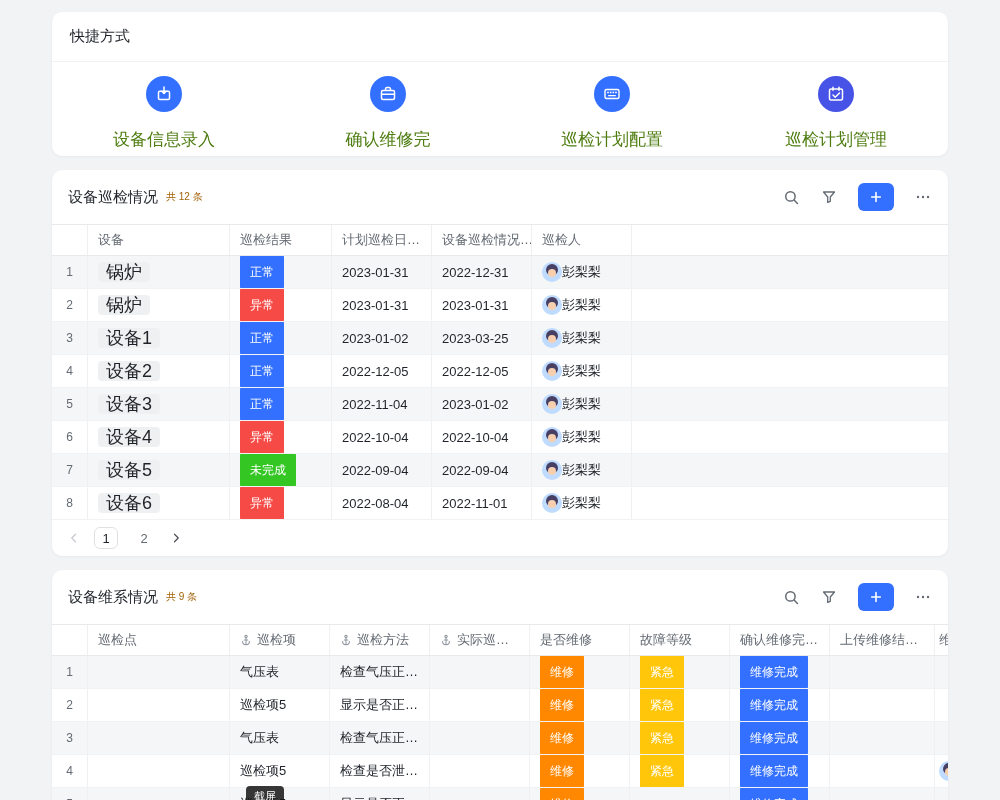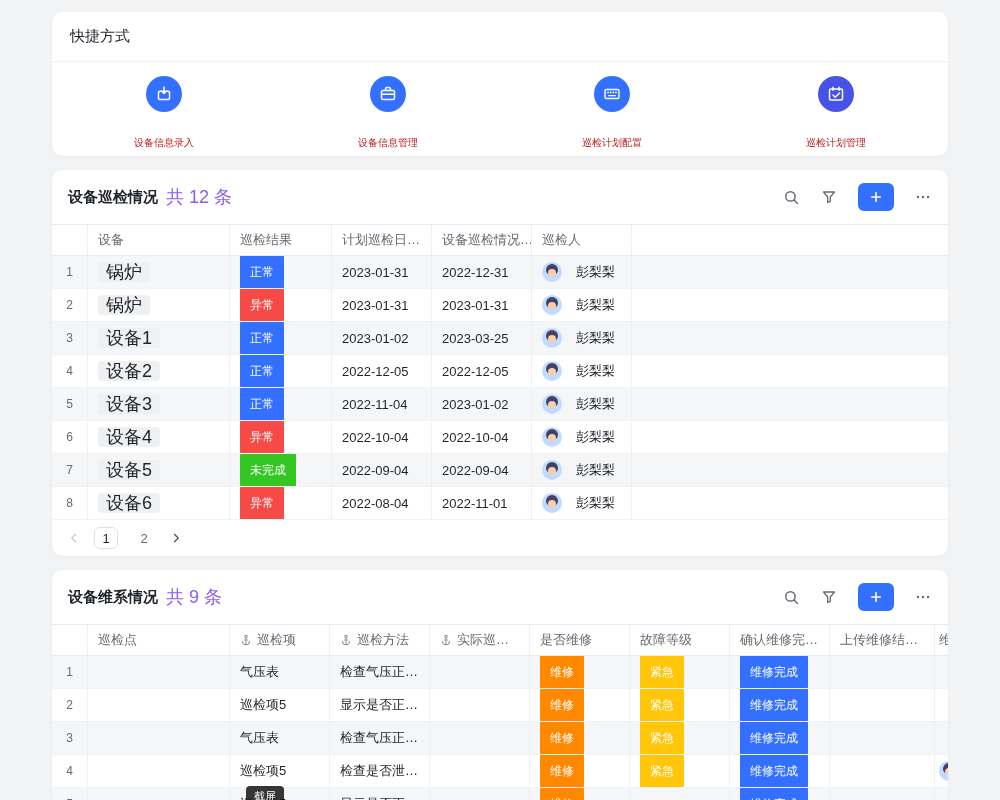"设备信息录入" .shortcut-label { color: #b91c1c -> #4d7c0f; font-size: 10px -> 17px; margin-top: 24px -> 16px }
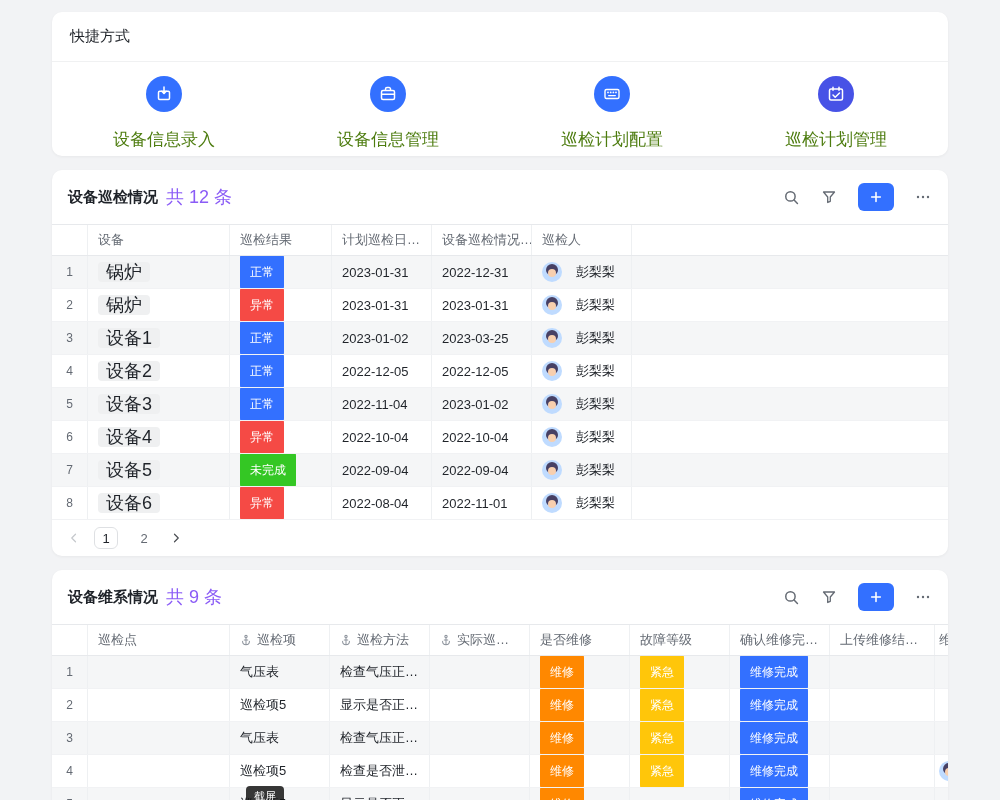"设备信息管理" span.shortcut-label { text: 设备信息管理 -> 确认维修完 }
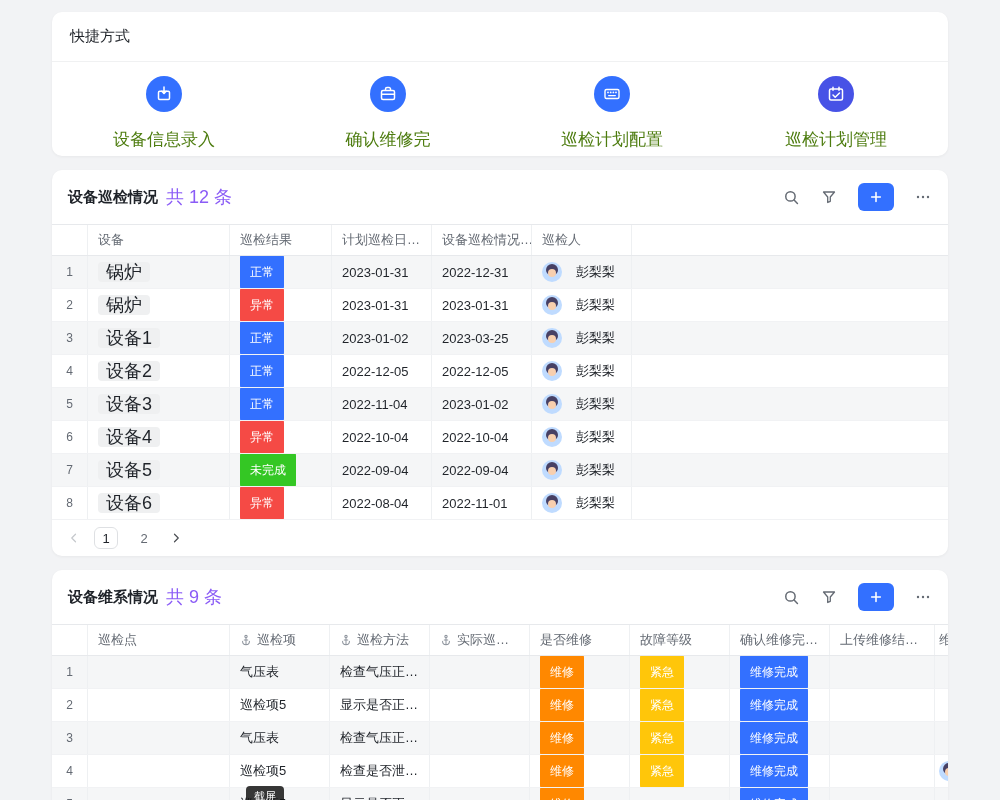"设备巡检情况" .panel-title { font-weight: 700 -> 400 }
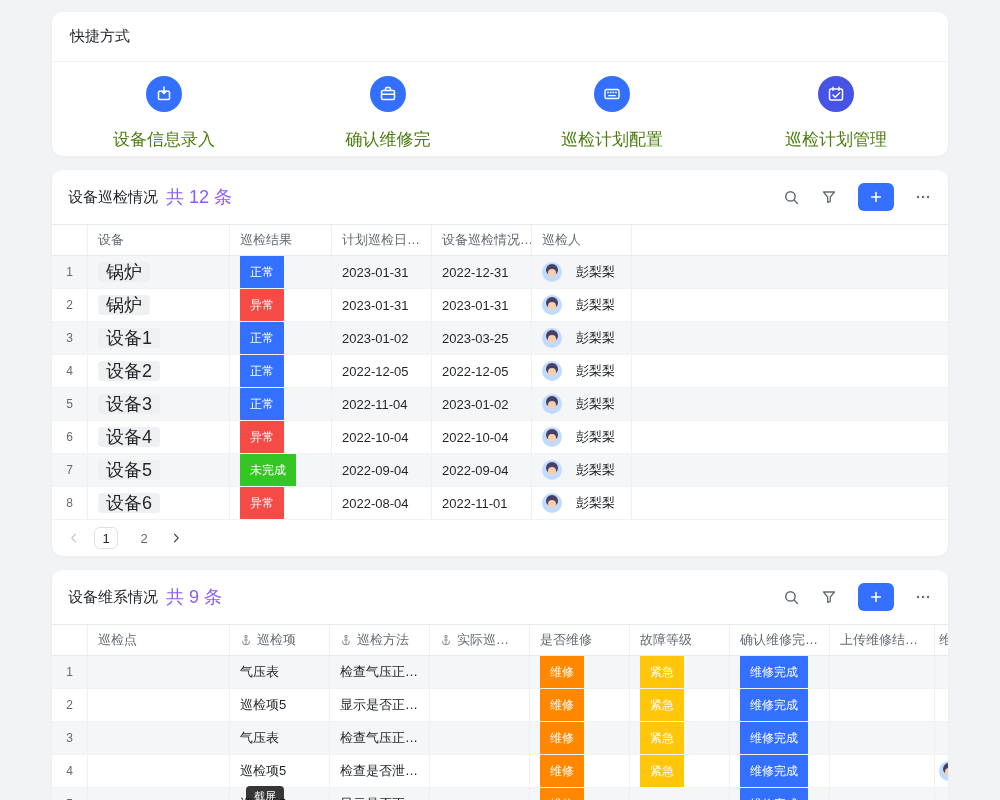"共 12 条" .panel-count { color: #8b5cf6 -> #a16207; font-size: 18px -> 10px }
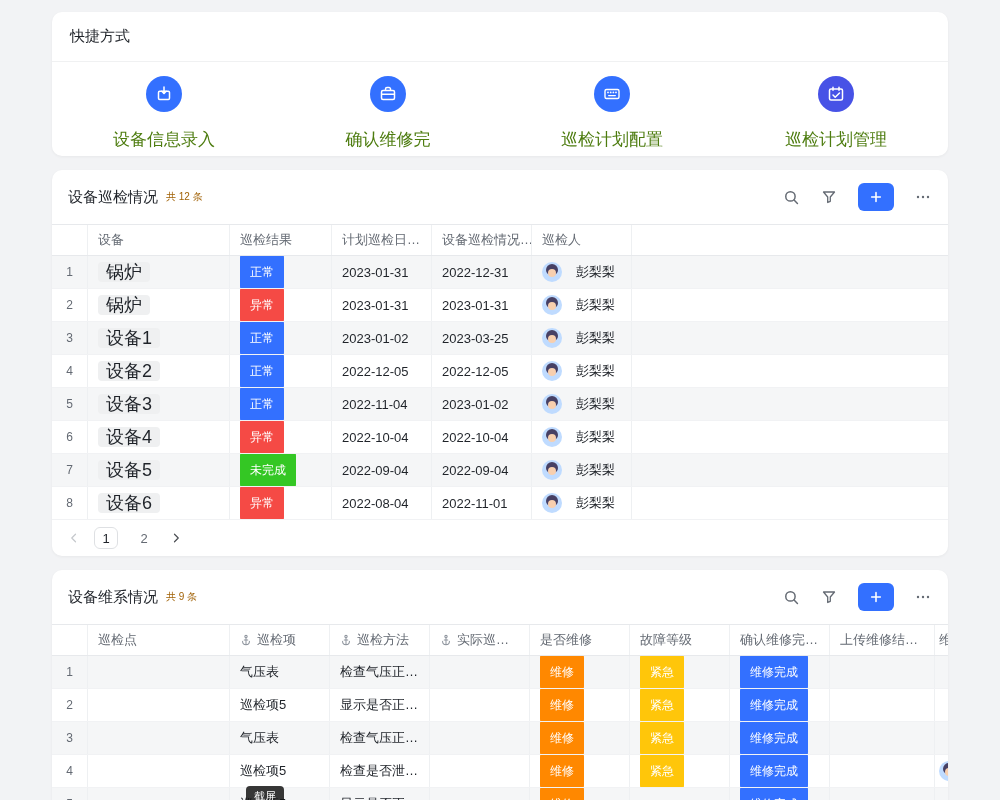"彭梨梨" .person { gap: 14px -> 0 }
